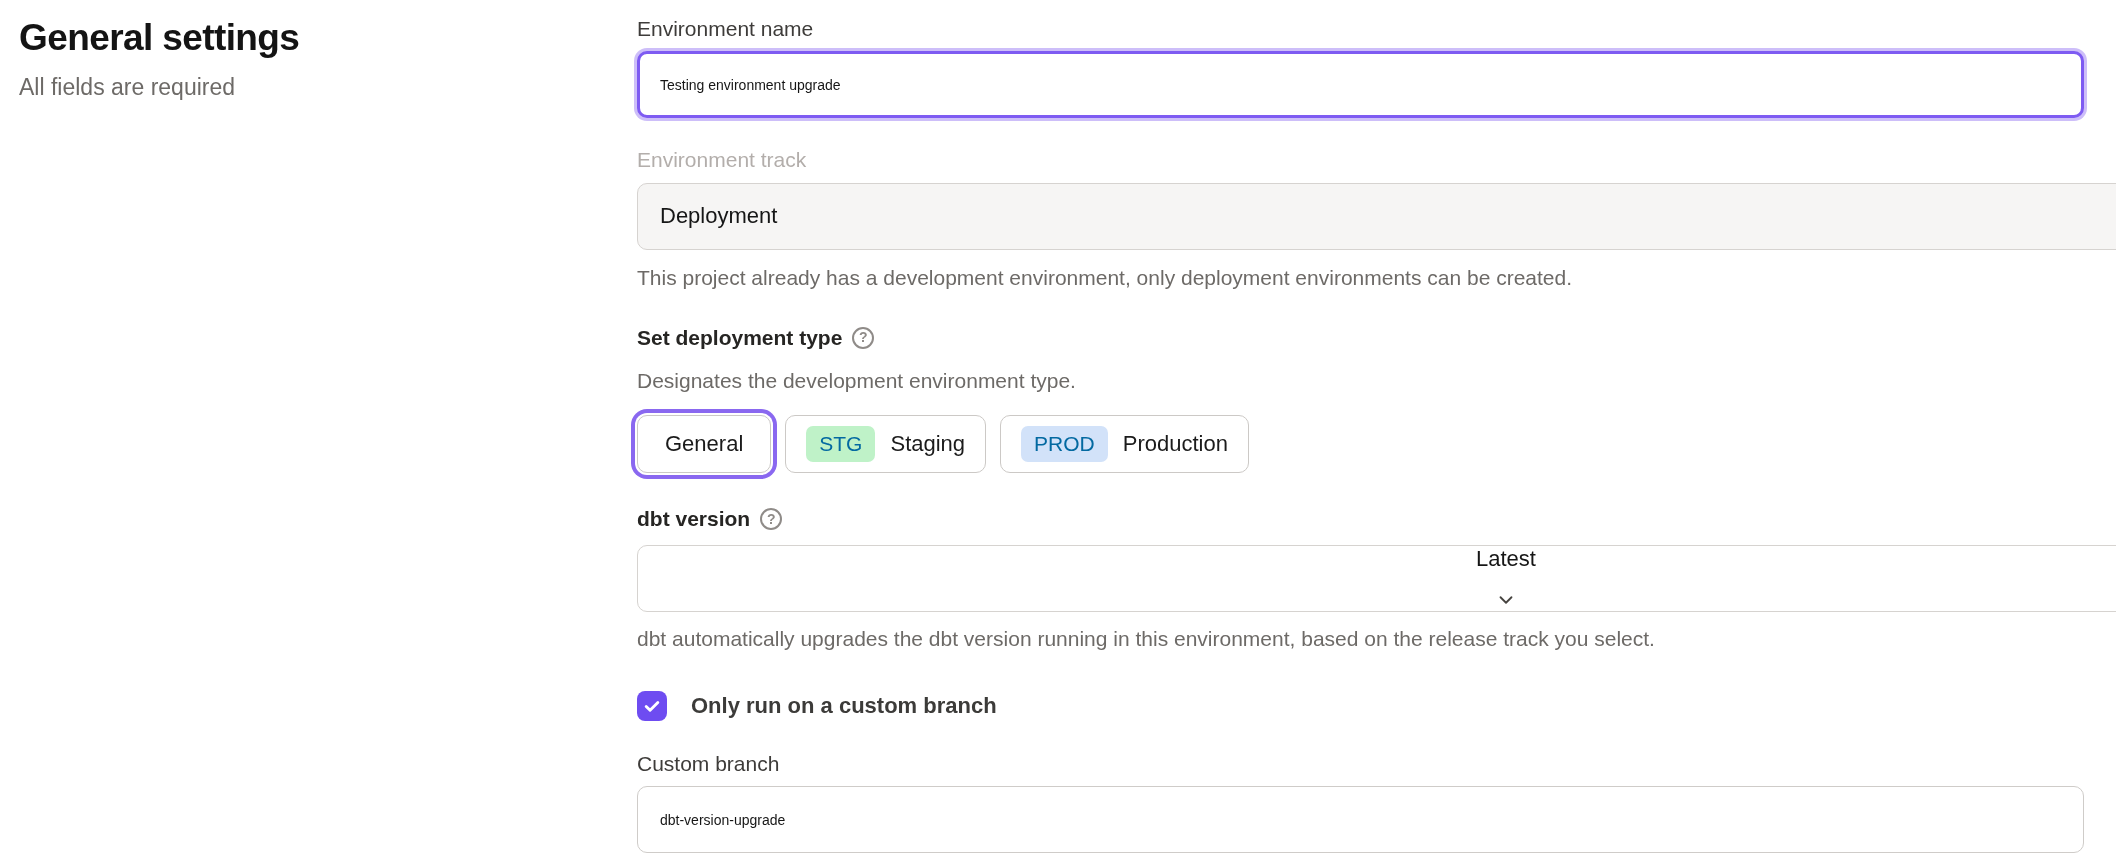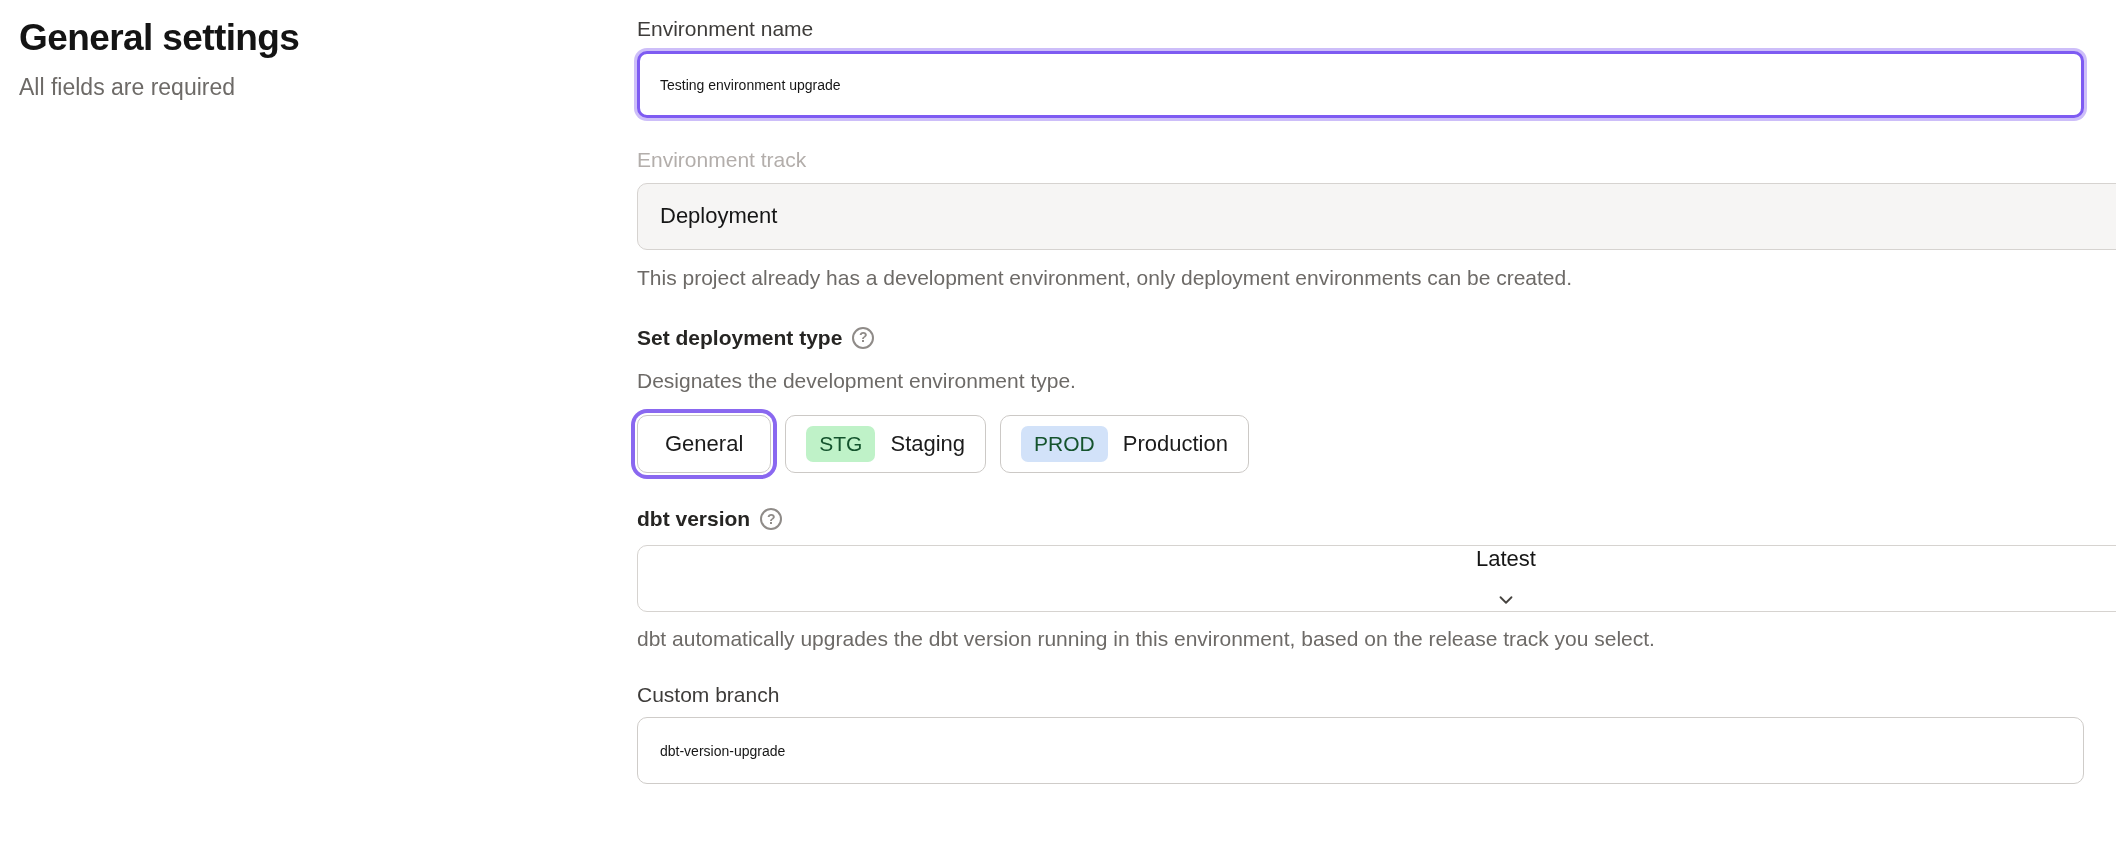"STG" .env-badge { color: #14532d -> #0369a1 }
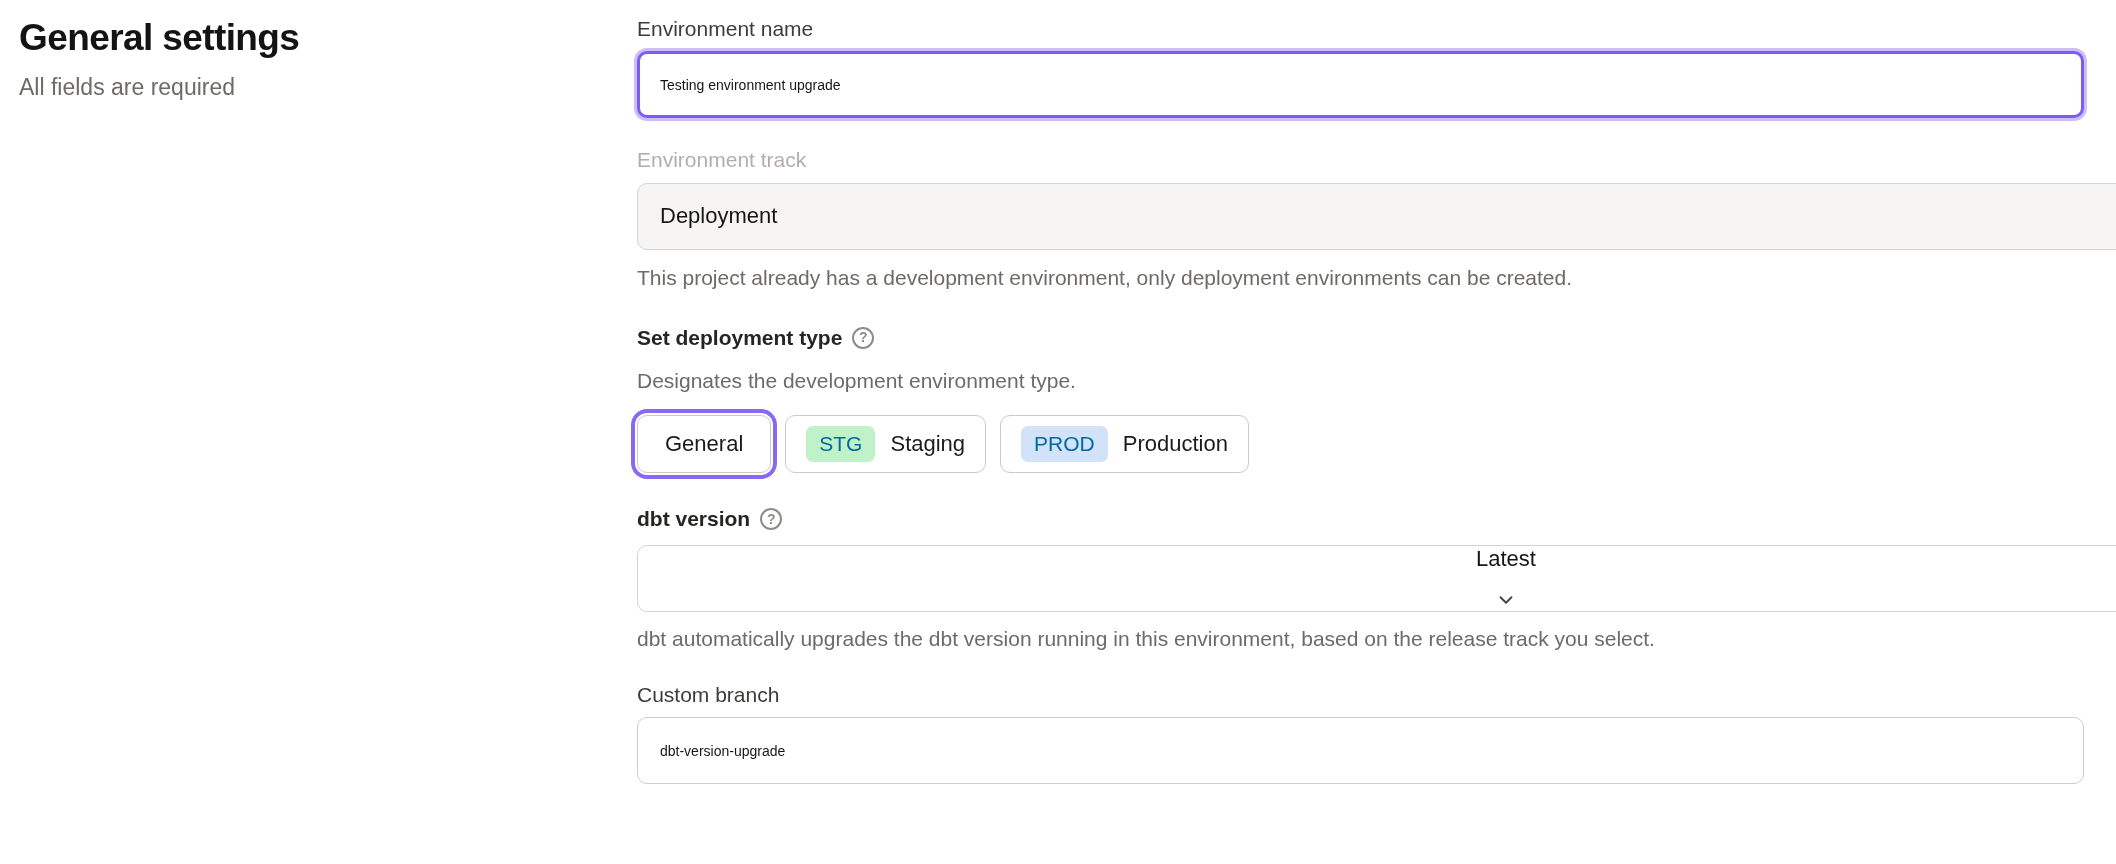"Only run on a custom" div.checkbox-row { html: none -> <div> <span> <svg> <path></path> </svg> </span> <span>Only run on a custom branch</span> </div> }
